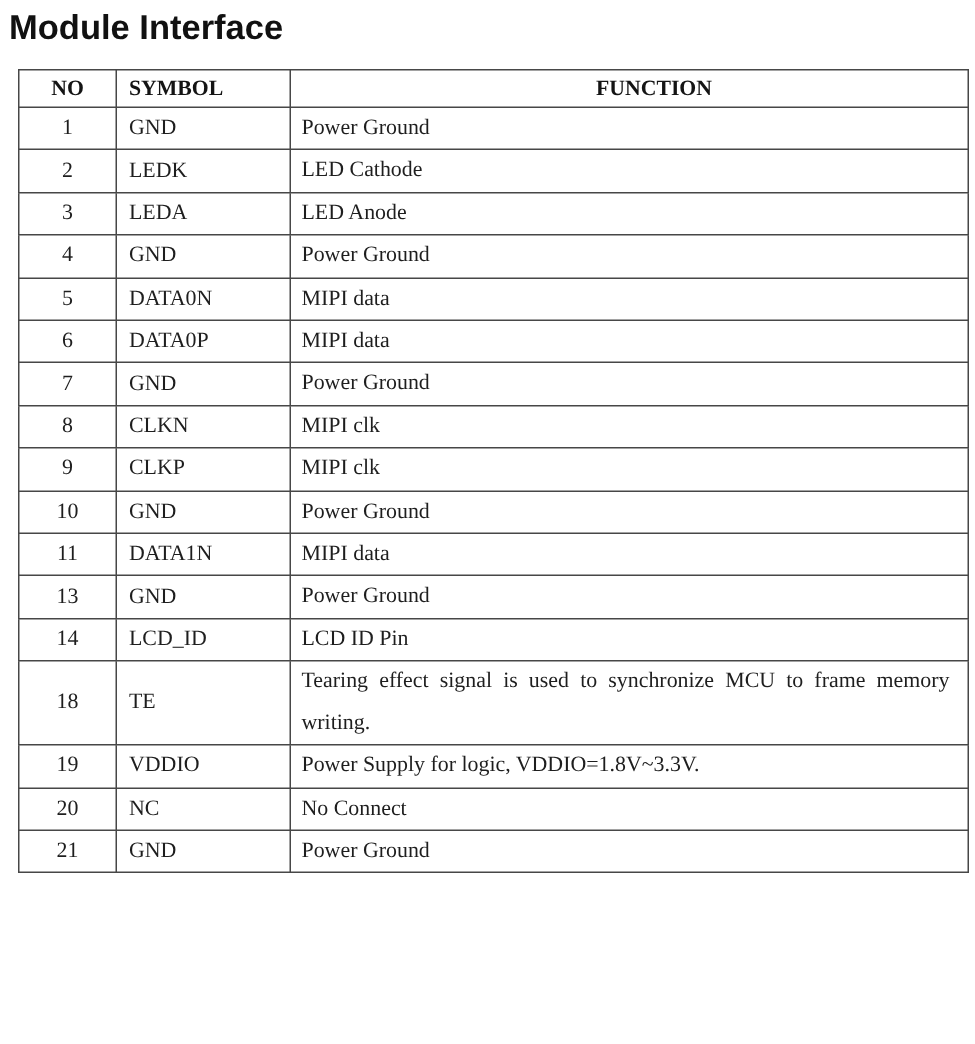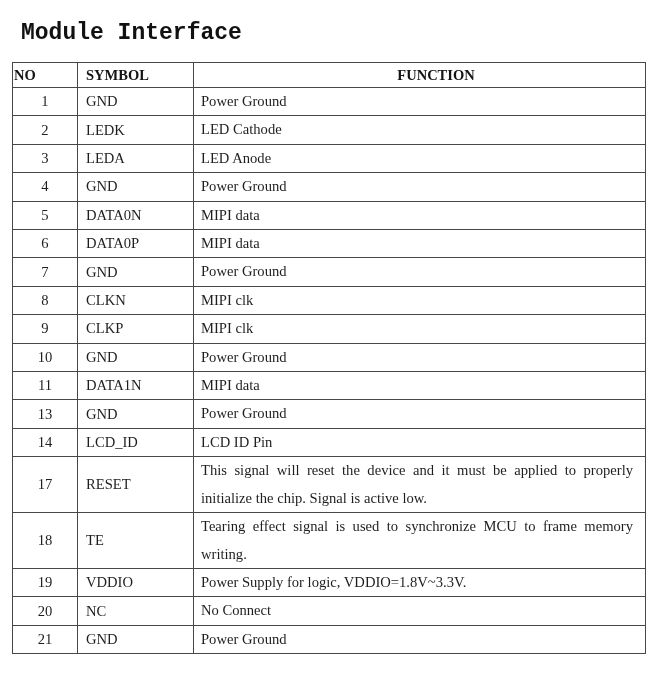"Module Interface" .page-title { font-family: Liberation Mono, monospace -> Liberation Sans, sans-serif; margin: 15px -> 0 }
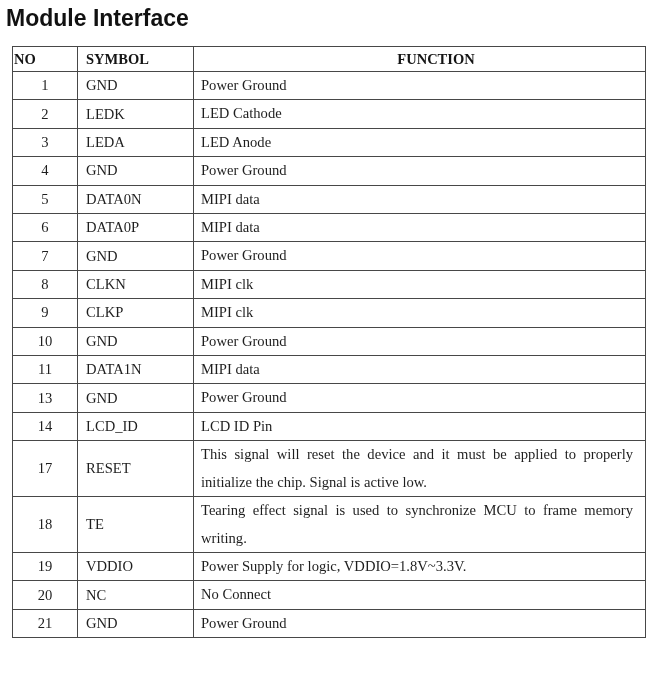"NO" th.h-no { text-align: left -> center }
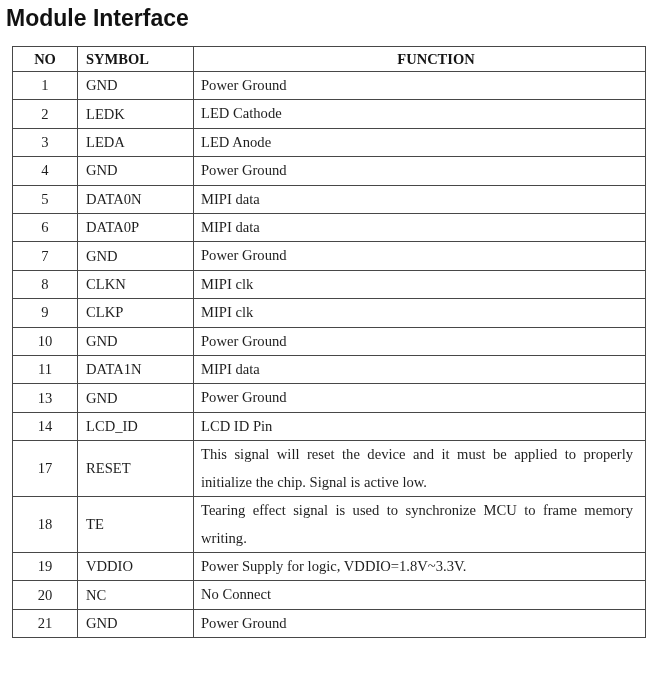"17" tr { html: <tr> <td>17</td> <td>RESET</td> <td>This signal will reset the device and it must be applied to properly initialize the chip. Signal is active low.</td> </tr> -> none }
